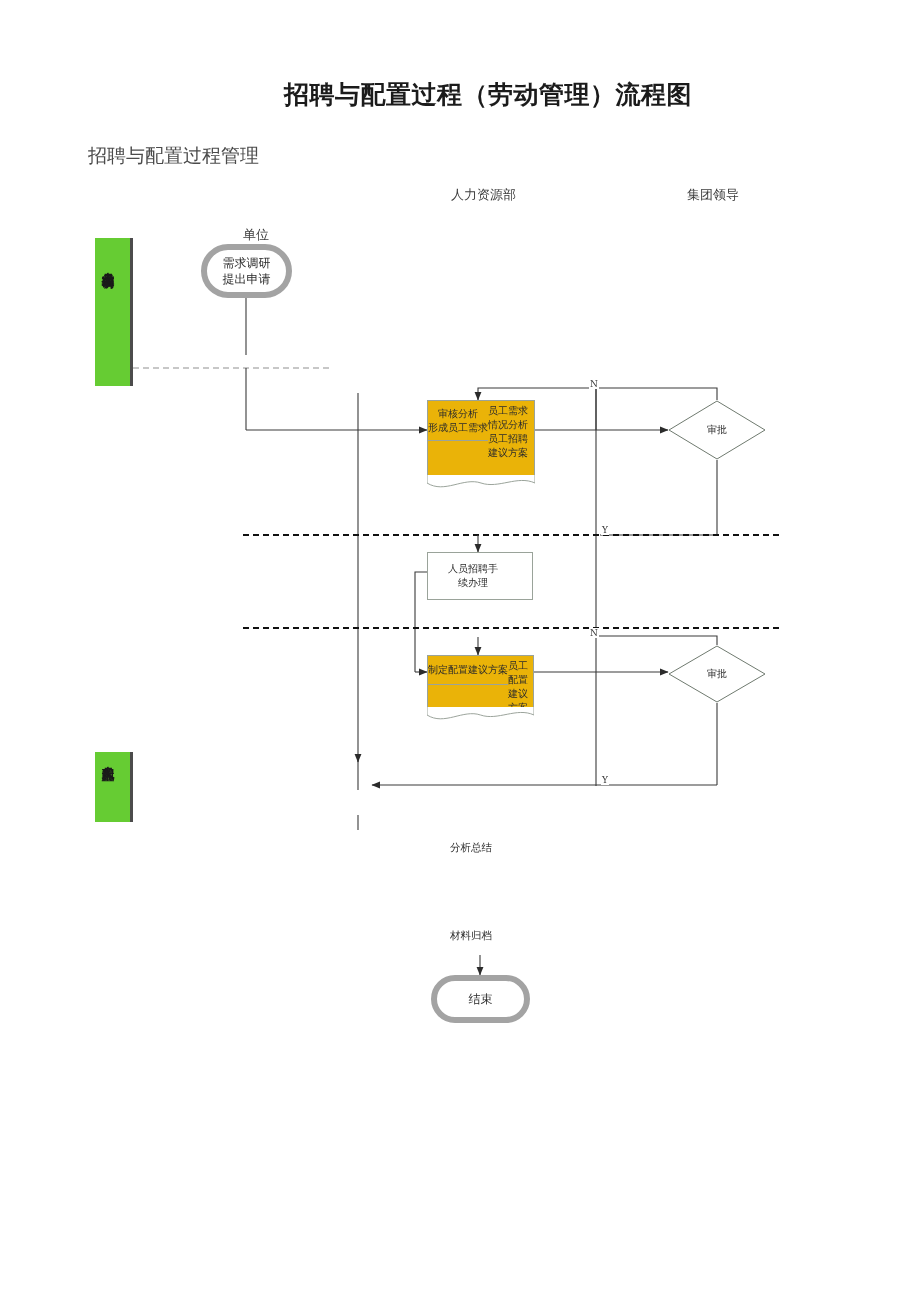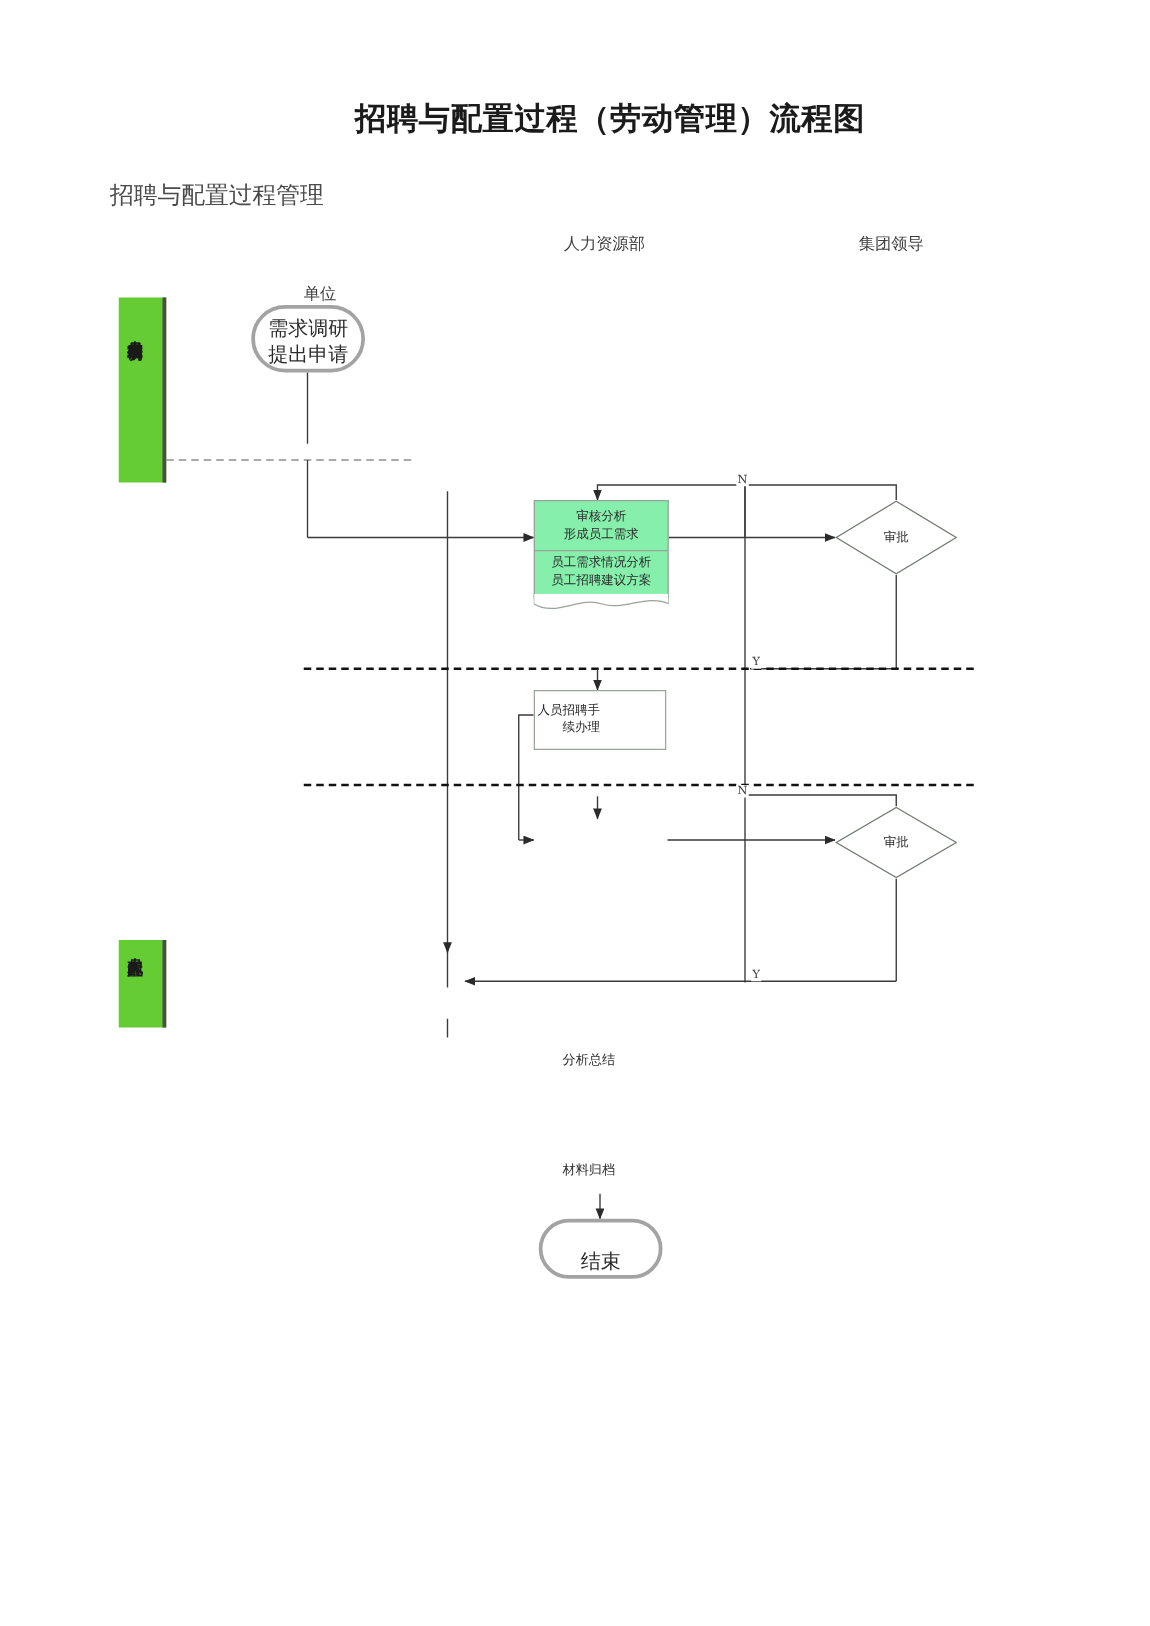"需求调研" .terminator { align-items: flex-end -> none; border: 3px solid #a3a3a3 -> 6px solid #a3a3a3; font-size: 16px -> 12px }
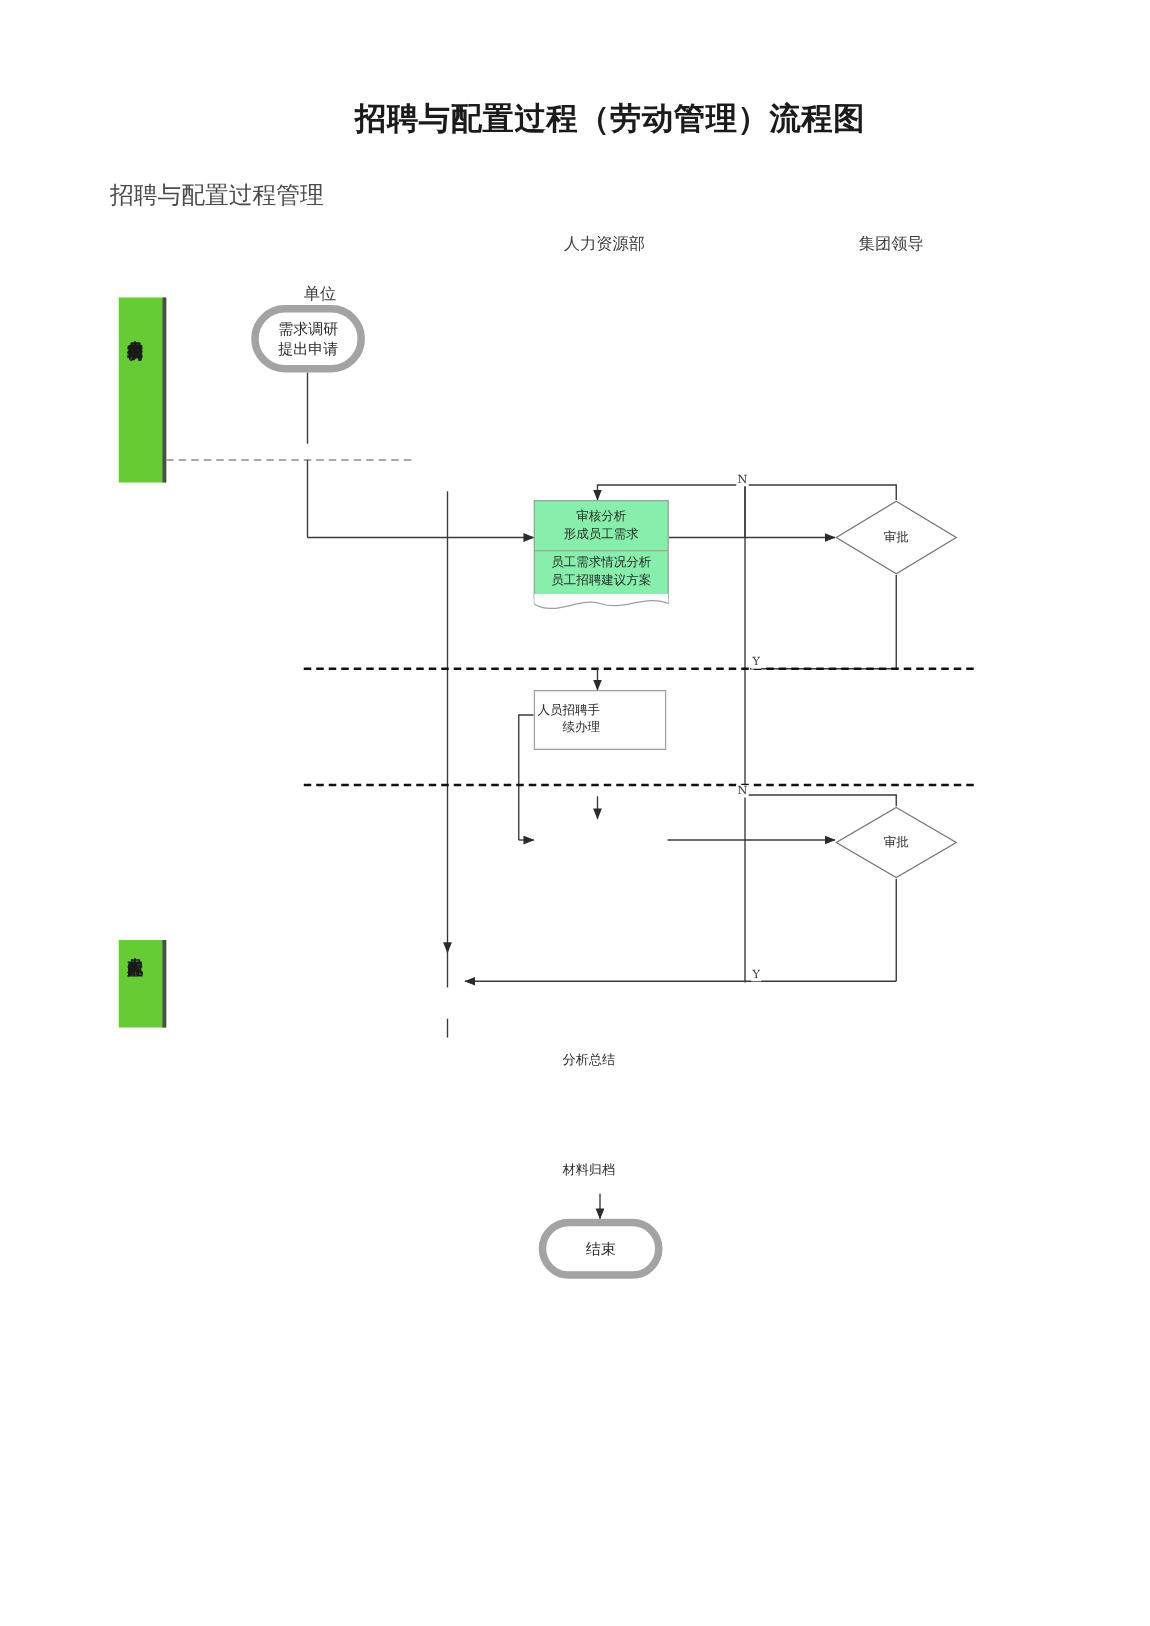"审核分析" .process-split { background: #86efac -> #eab308; flex-direction: column -> row }
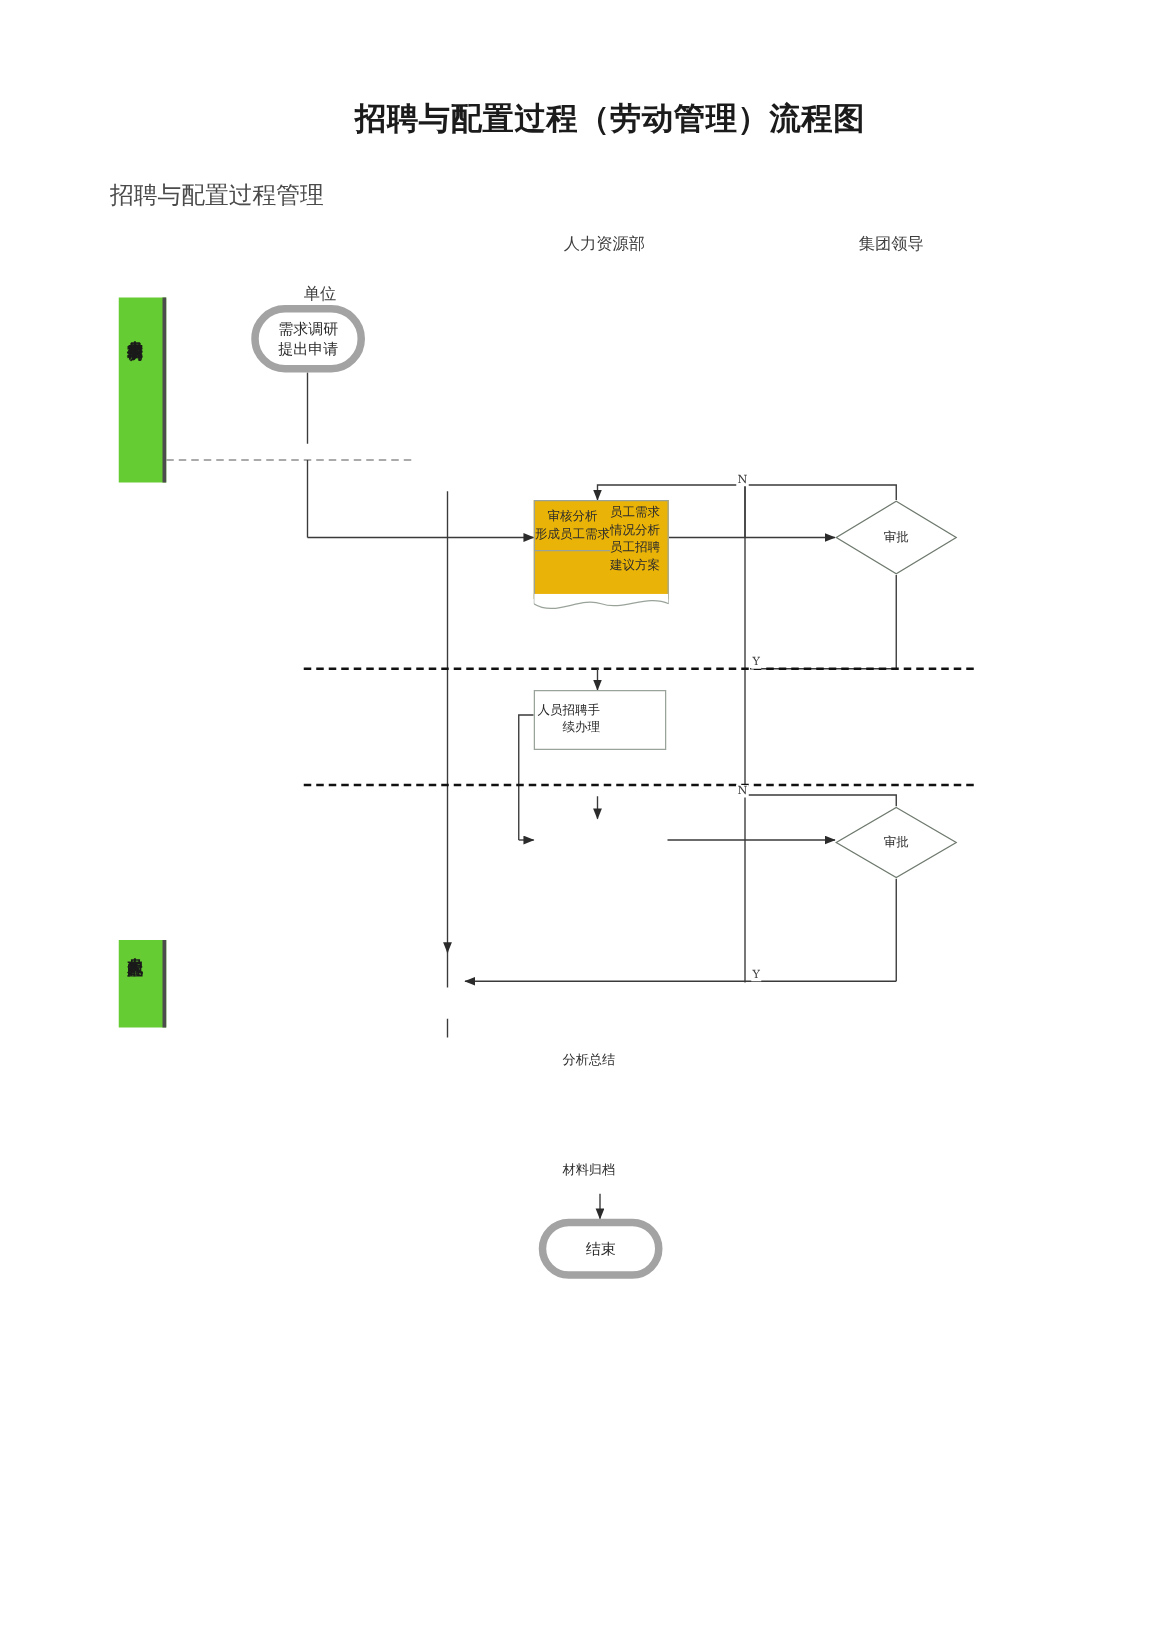"人员招聘手" div.node { padding-left: 2px -> 20px; text-align: right -> center }
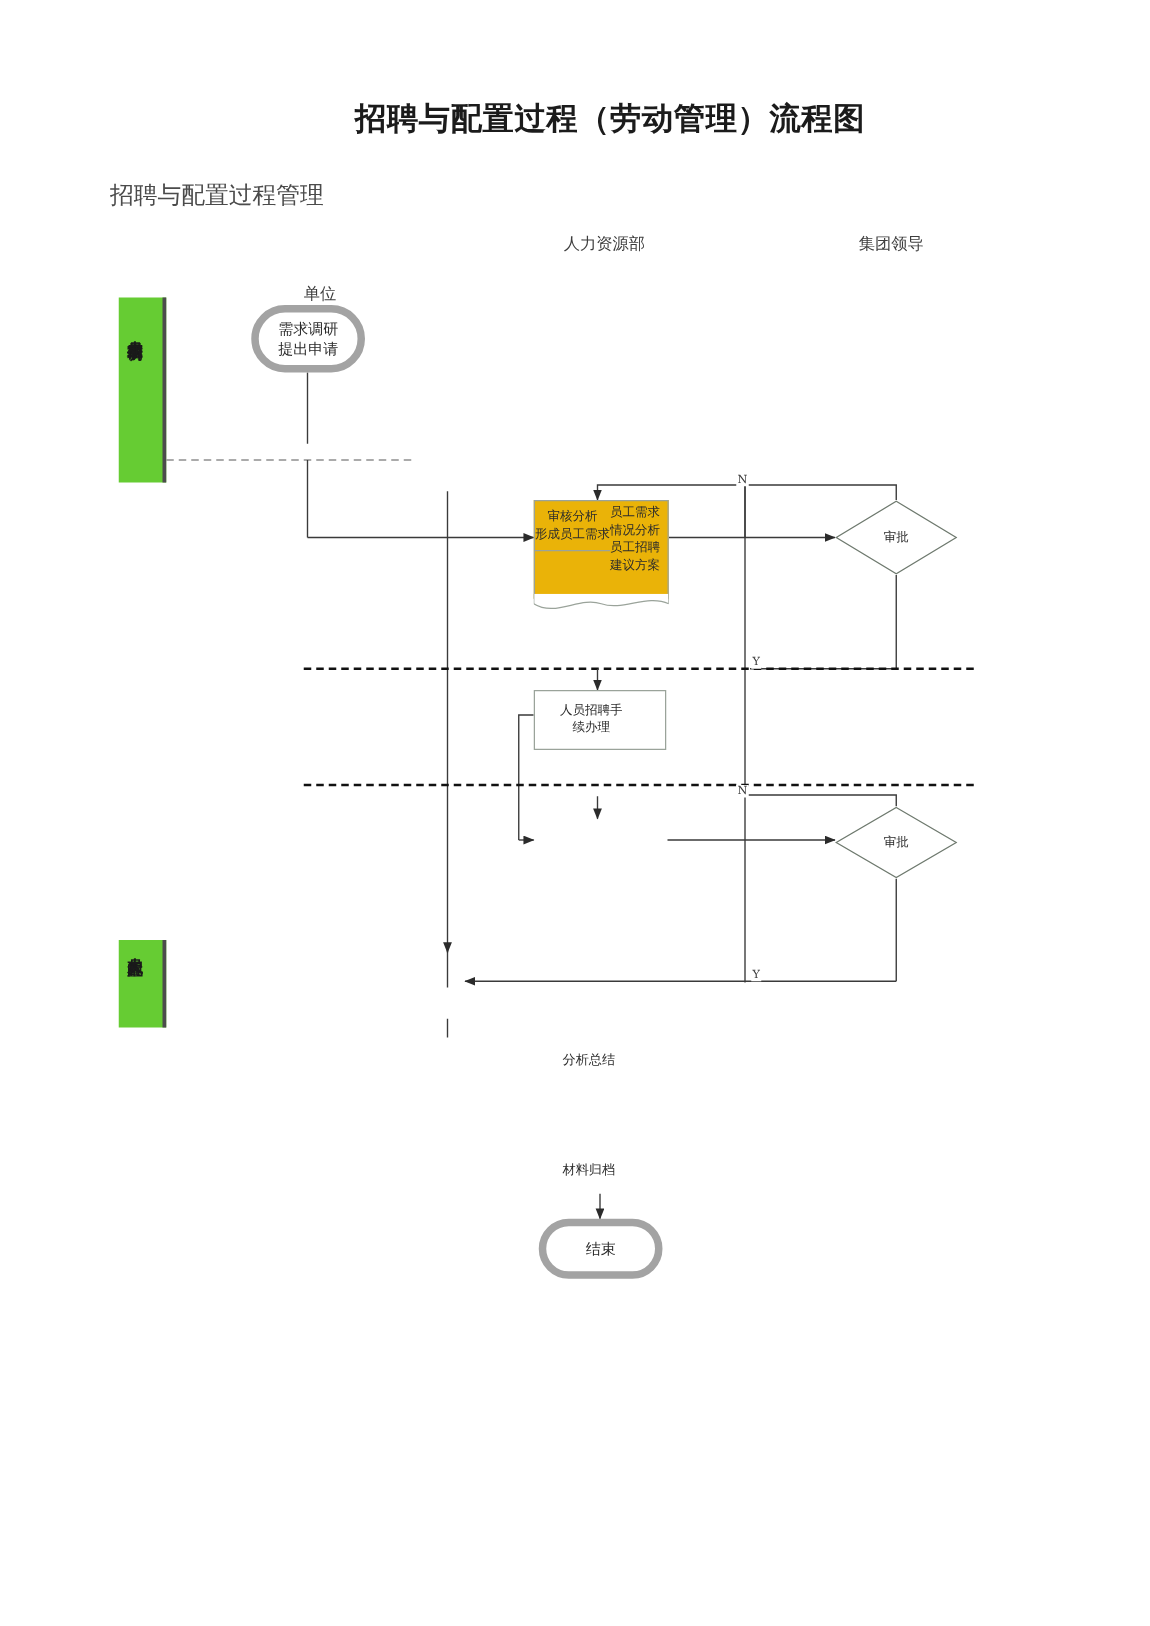"制定配置建议方案" div.process-split { html: none -> <div> <div>制定配置建议方案</div> <div>员工配置建议方案</div> <svg> <path></path> <path></path> <path></path> </svg> </div> }
